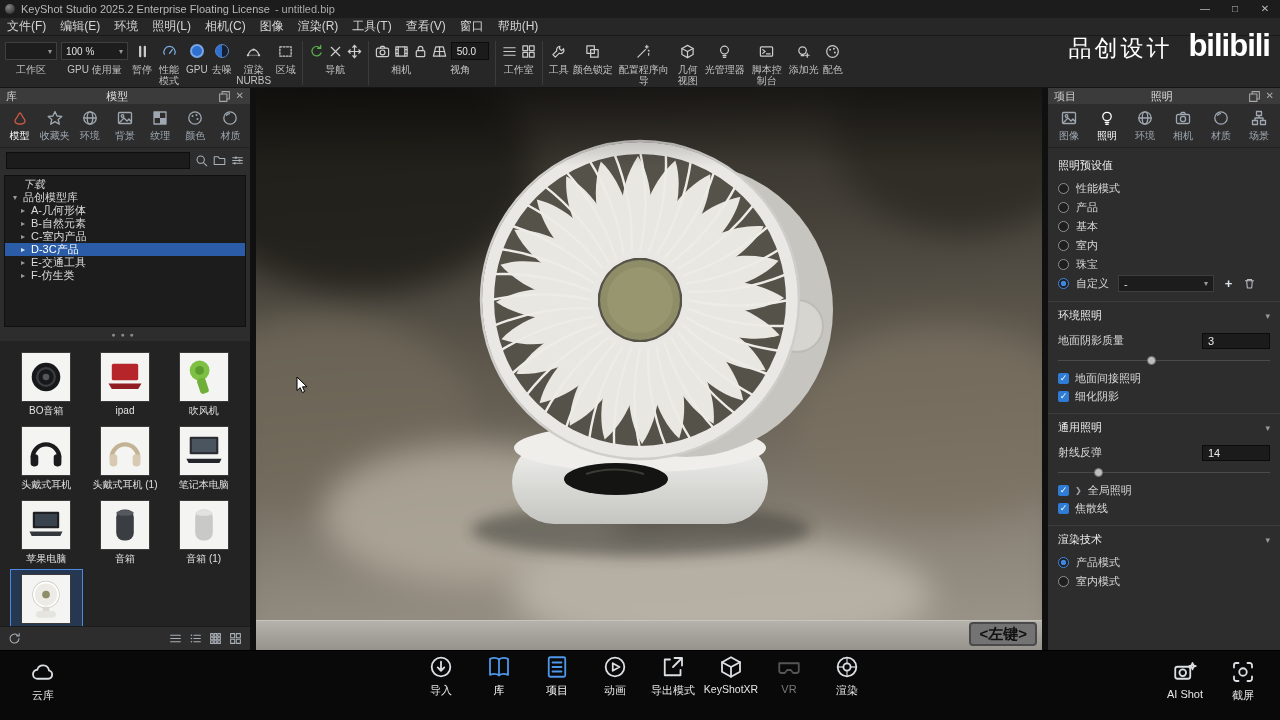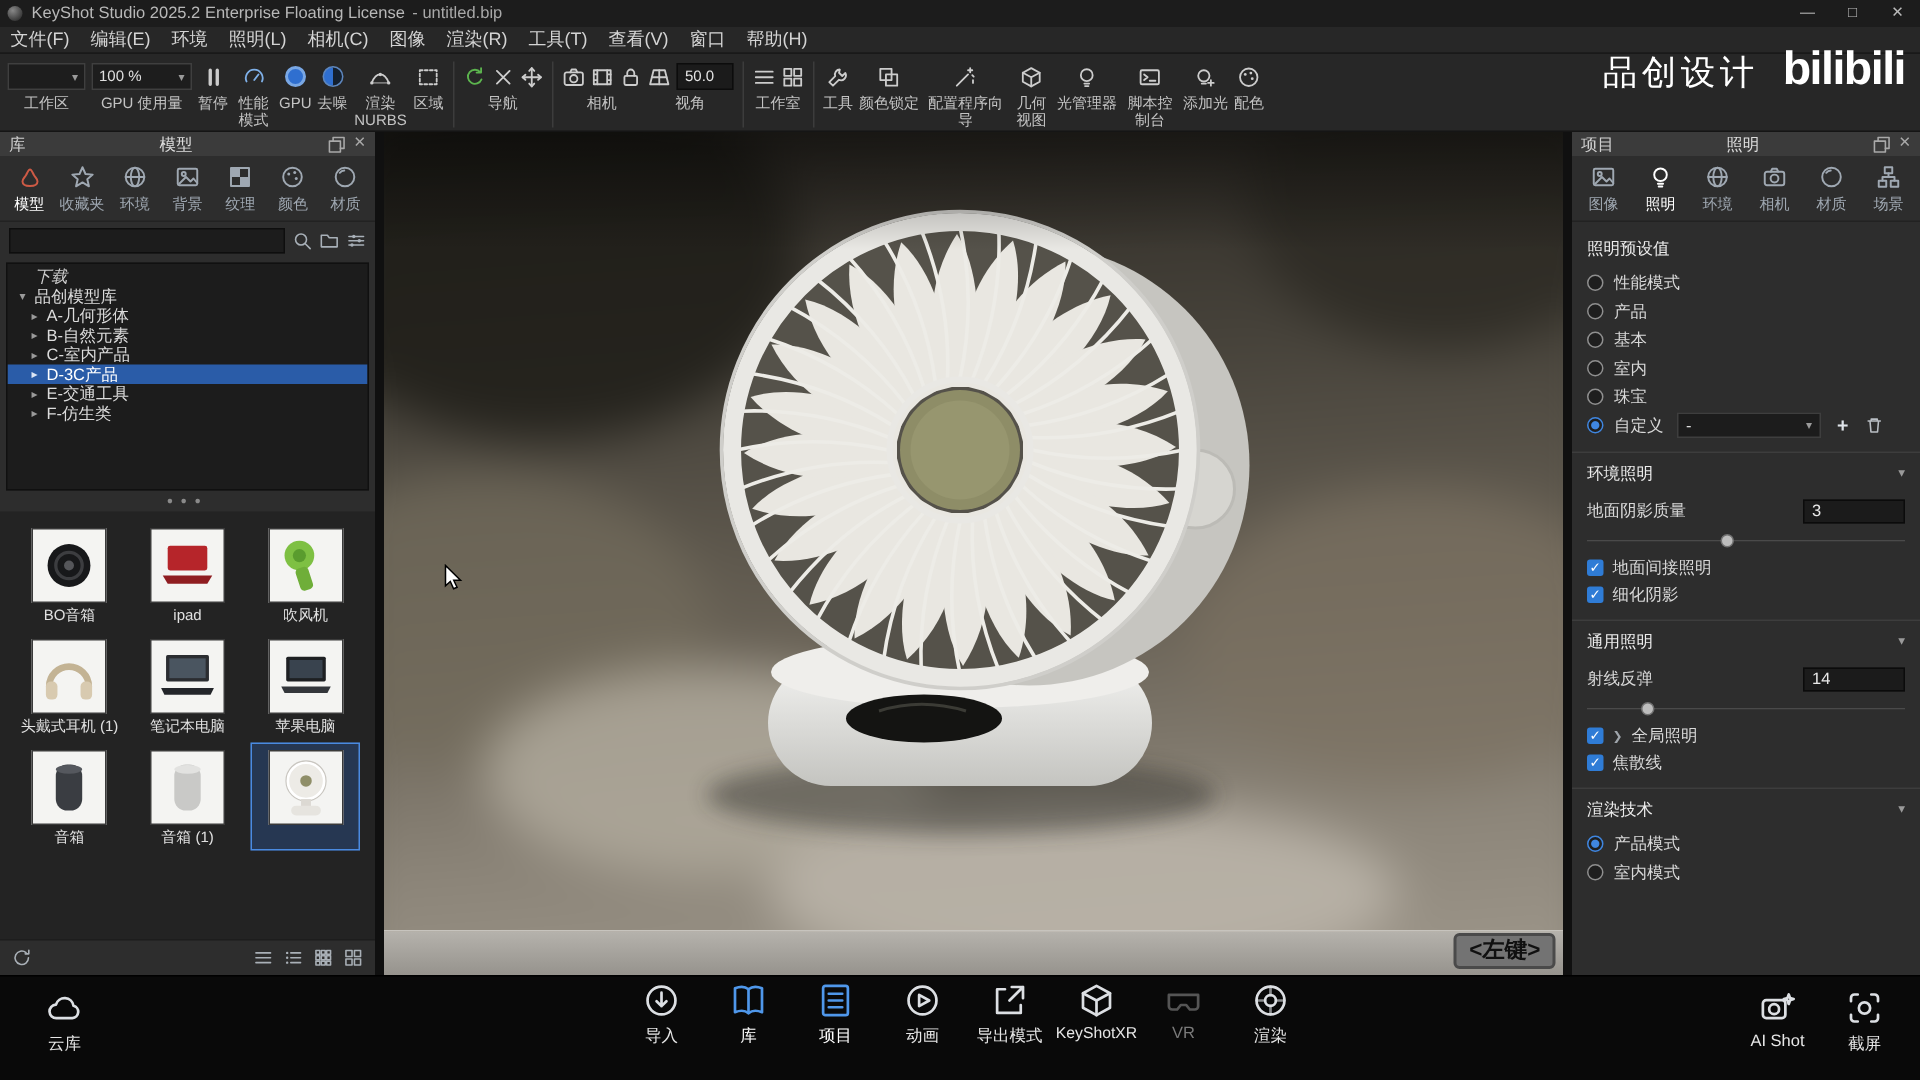"头戴式耳机" div.titem { html: none -> <div> <span> <svg> <path></path> <rect></rect> <rect></rect> </svg> </span> <span>头戴式耳机</span> </div> }
